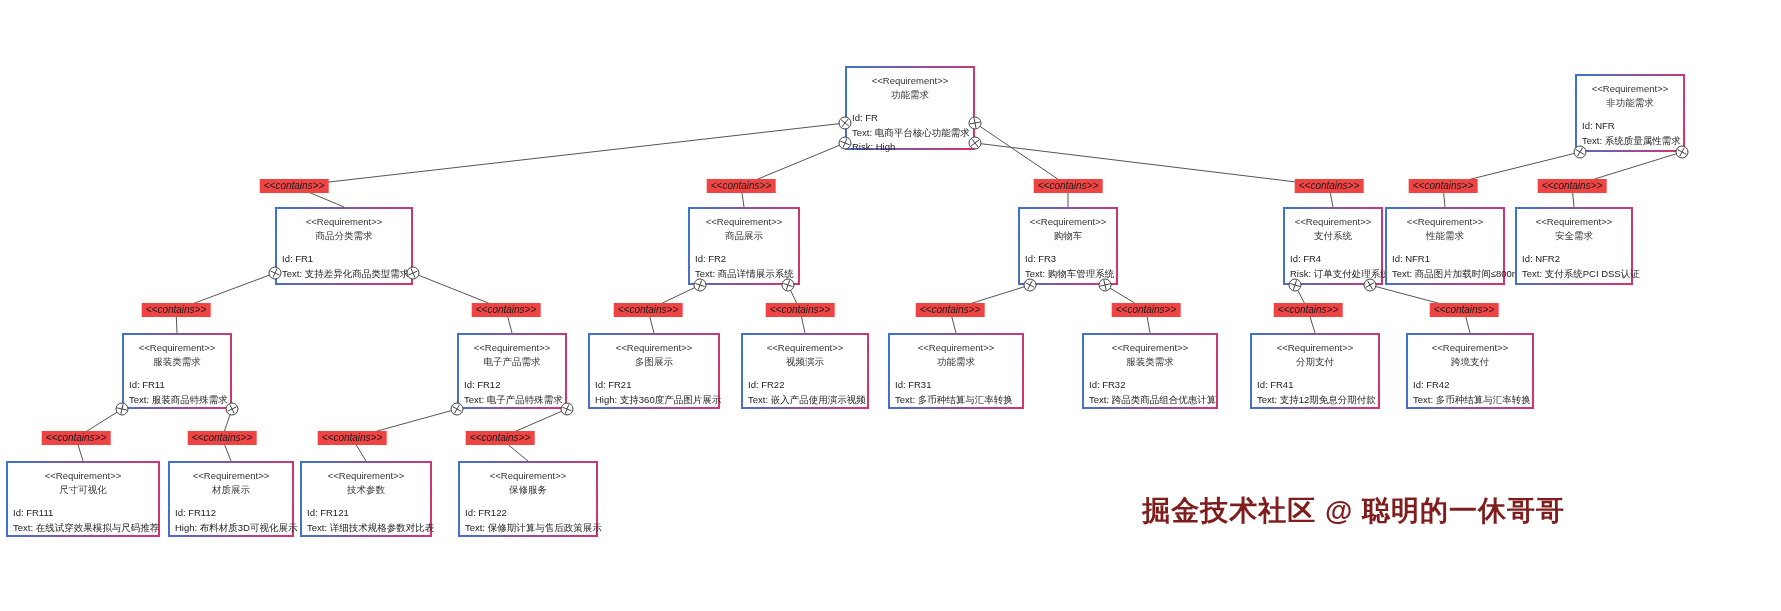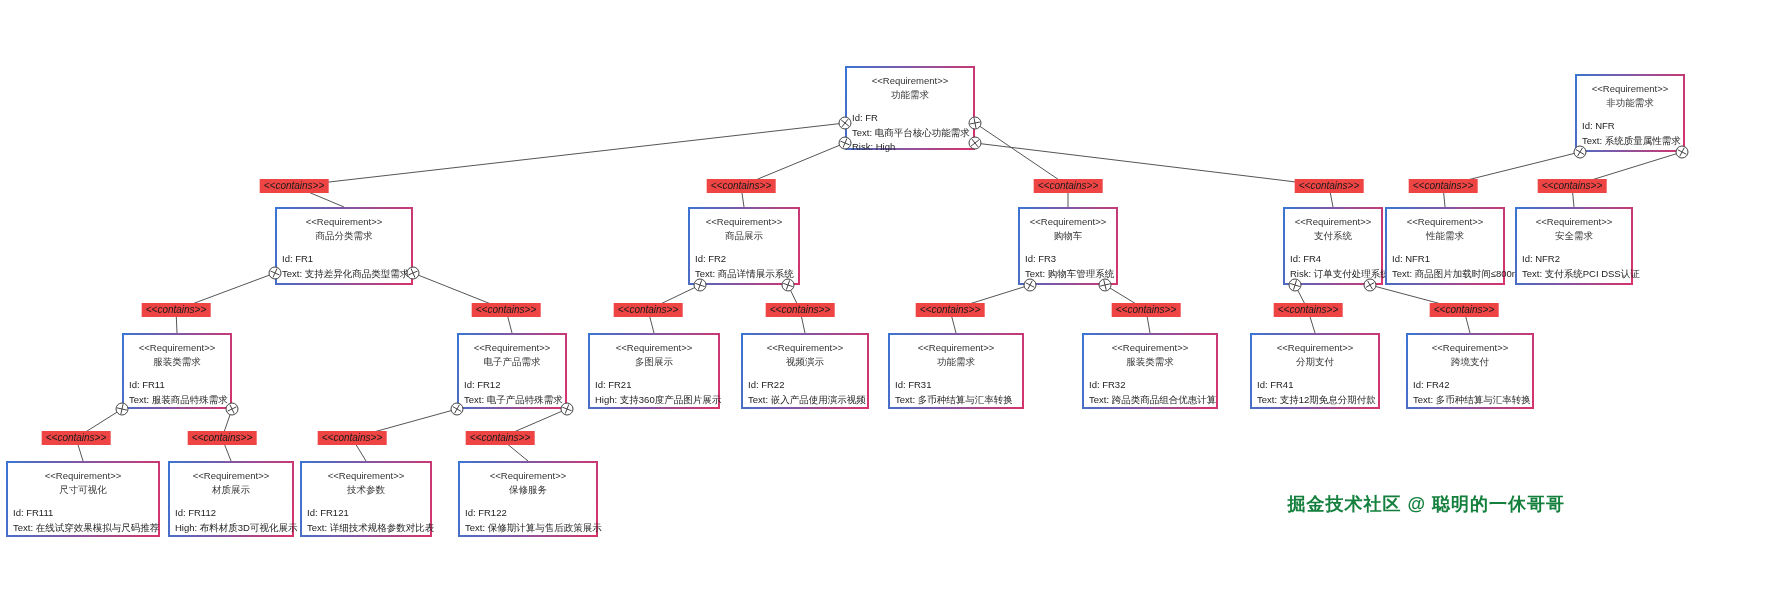"掘金技术社区 @ 聪明的一休哥哥" #watermark { color: #15803d -> #7f1d1d; font-size: 18px -> 28px }
